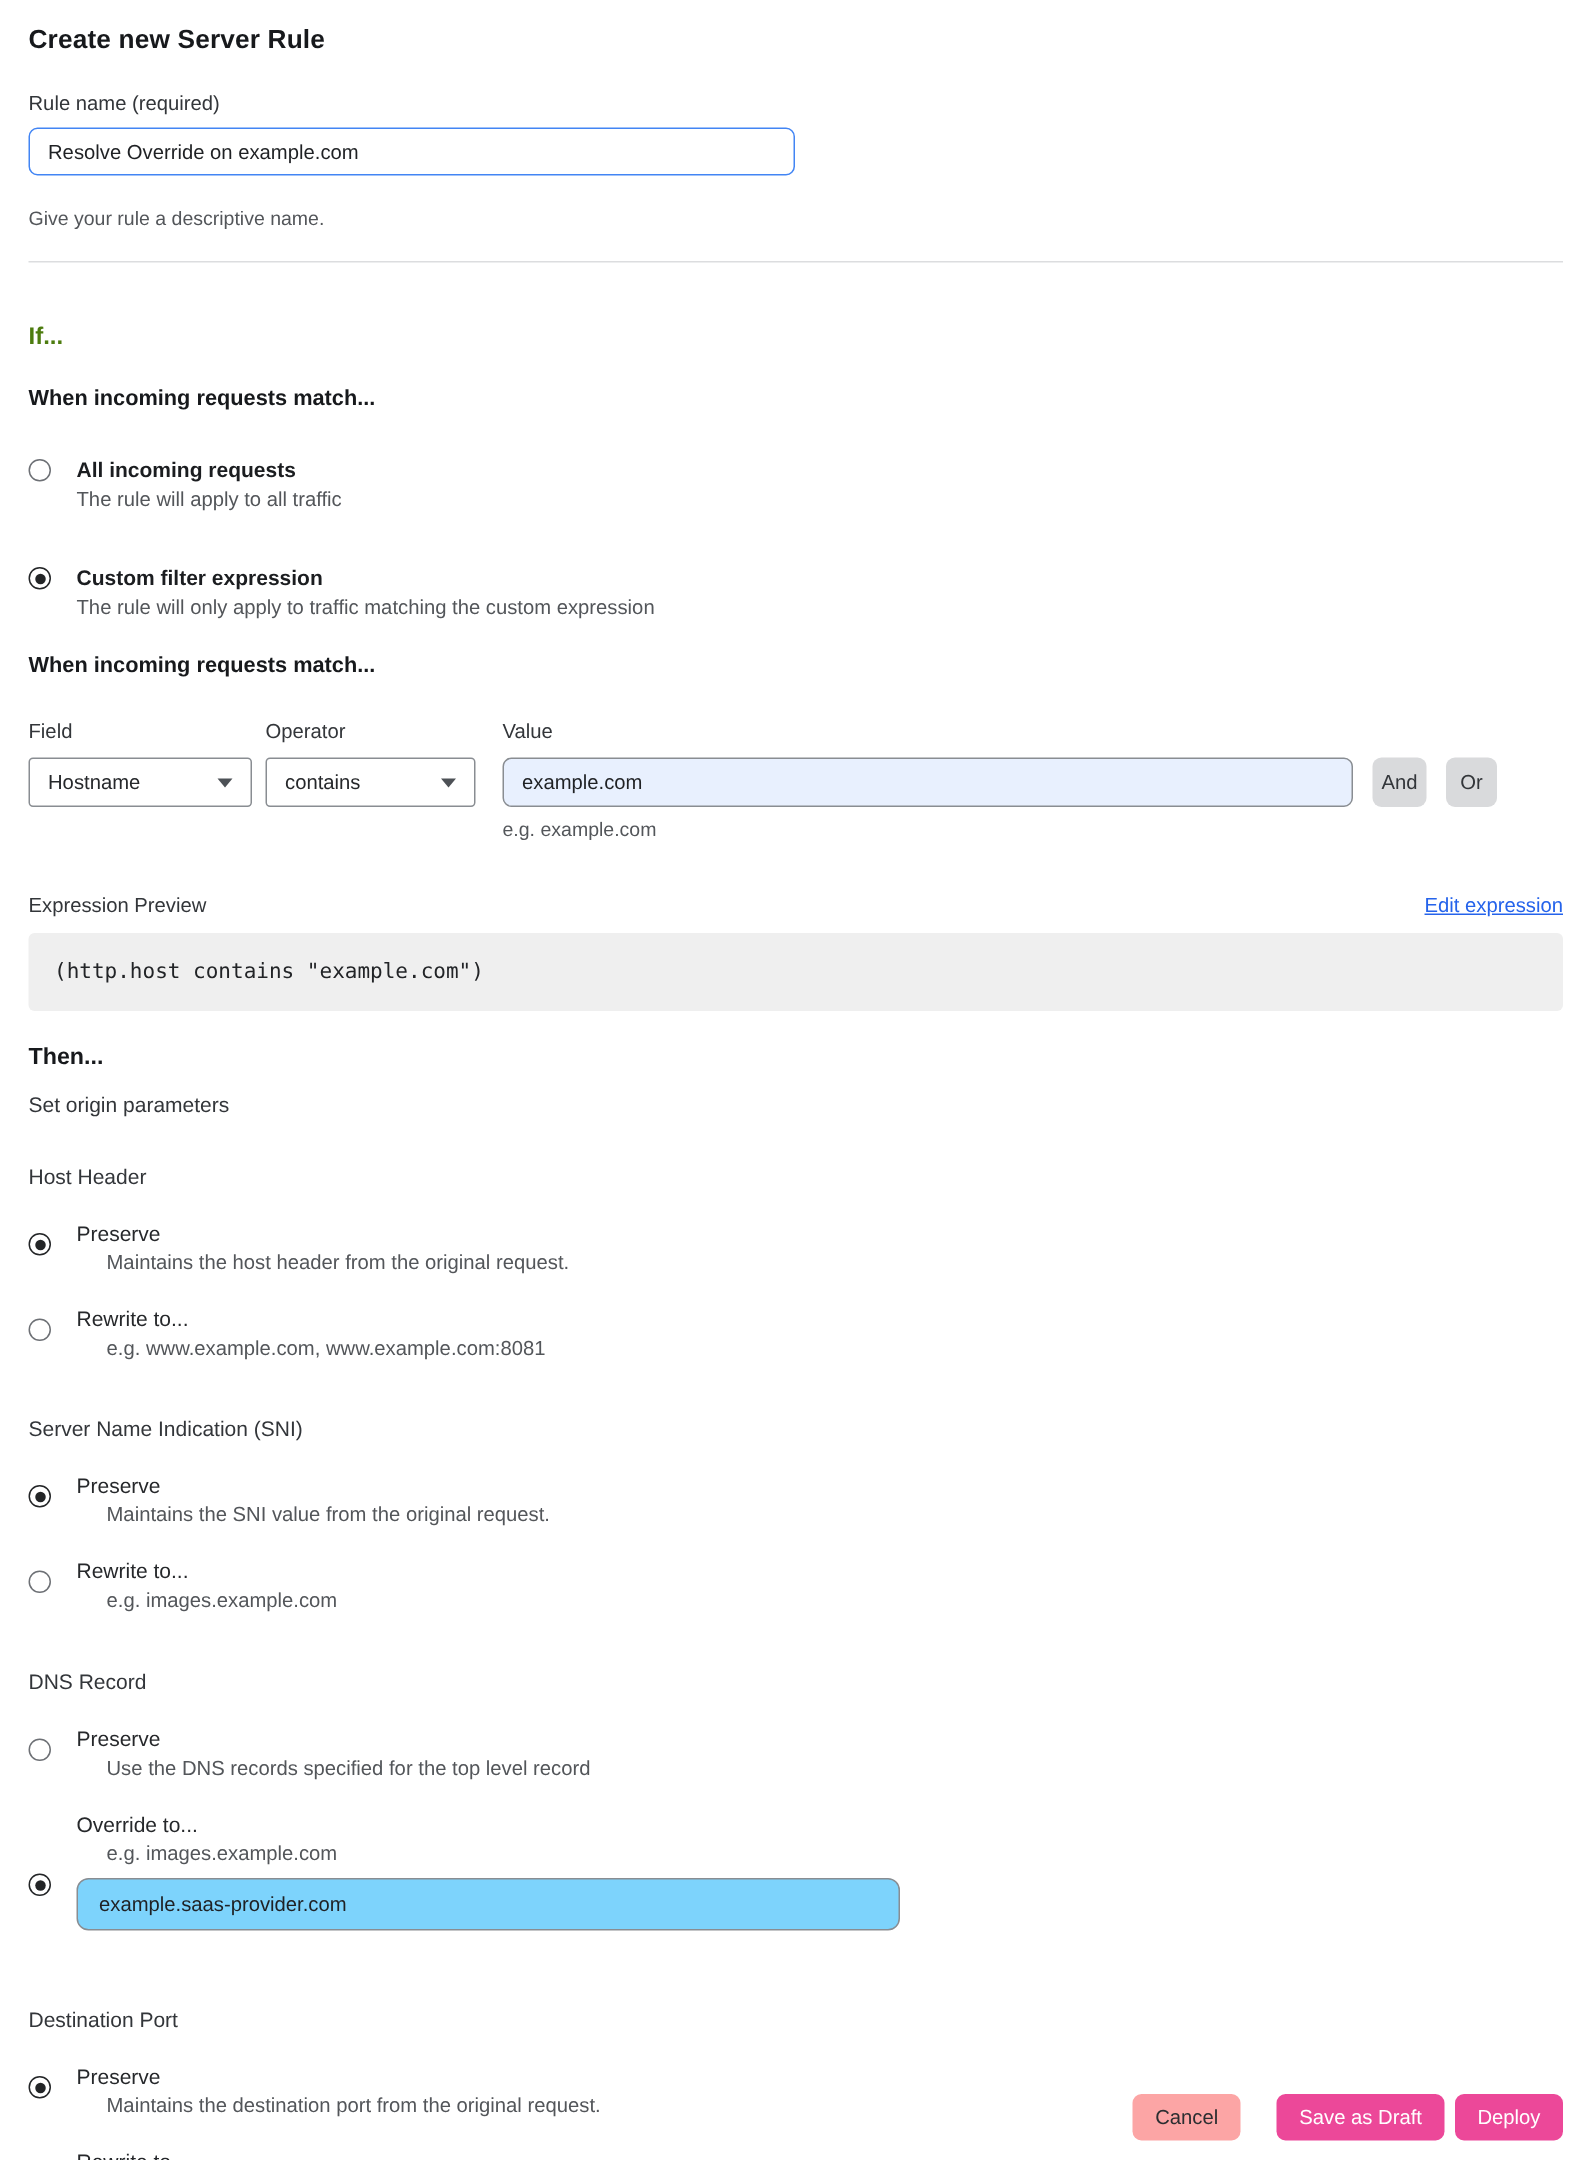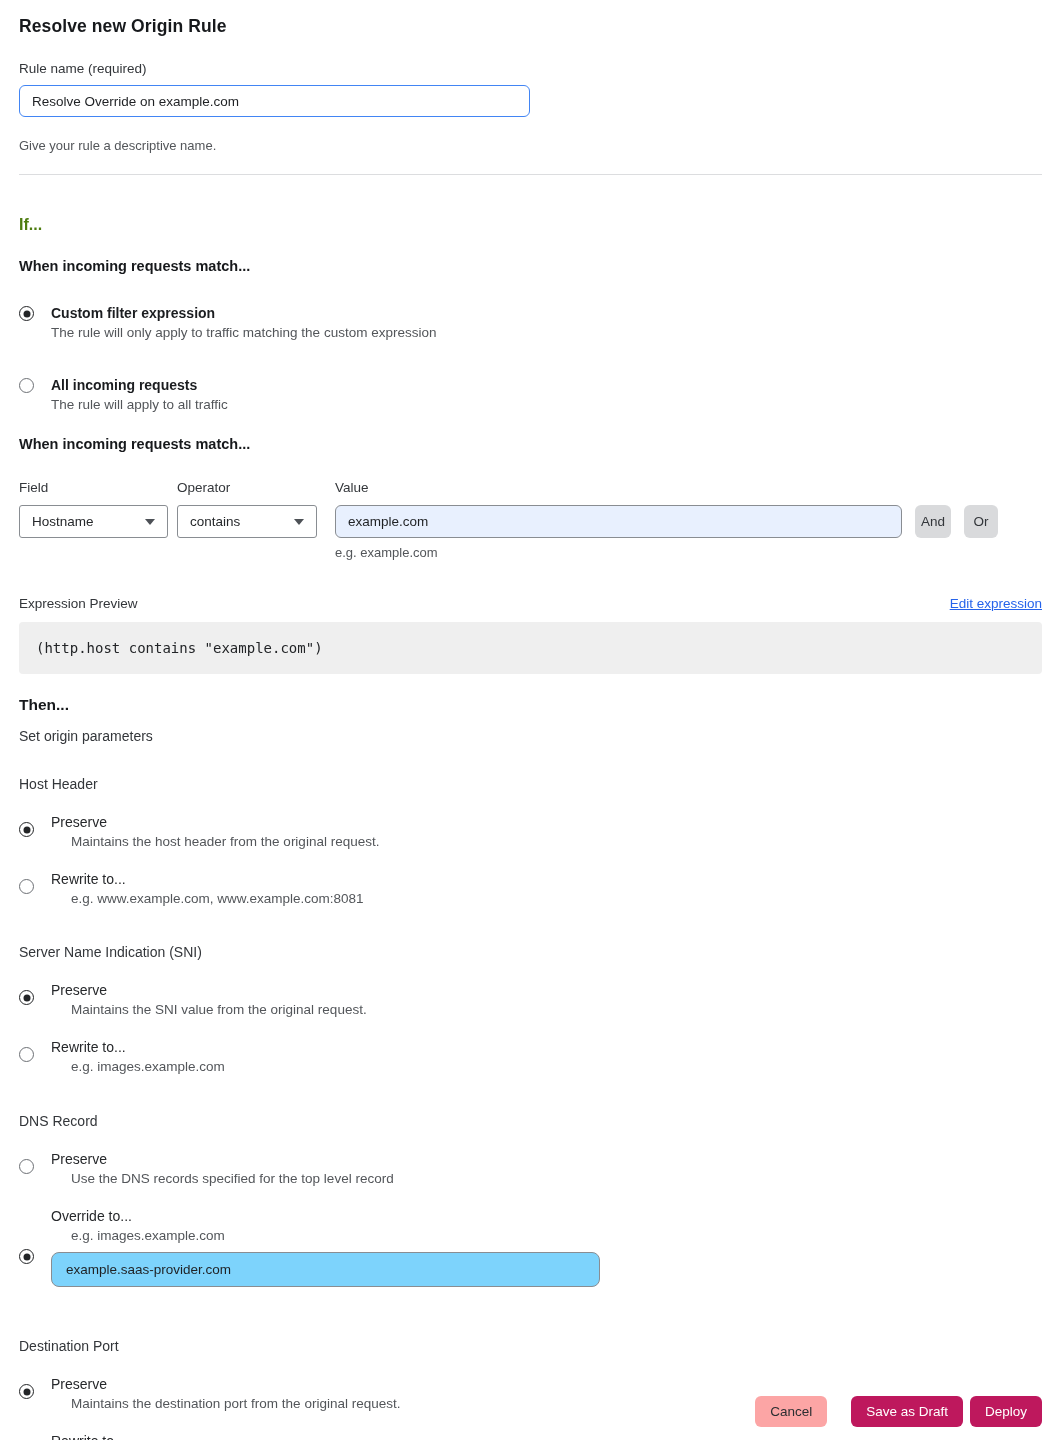"Resolve new Origin Rule" h1.page-title { text: Resolve new Origin -> Create new Server }
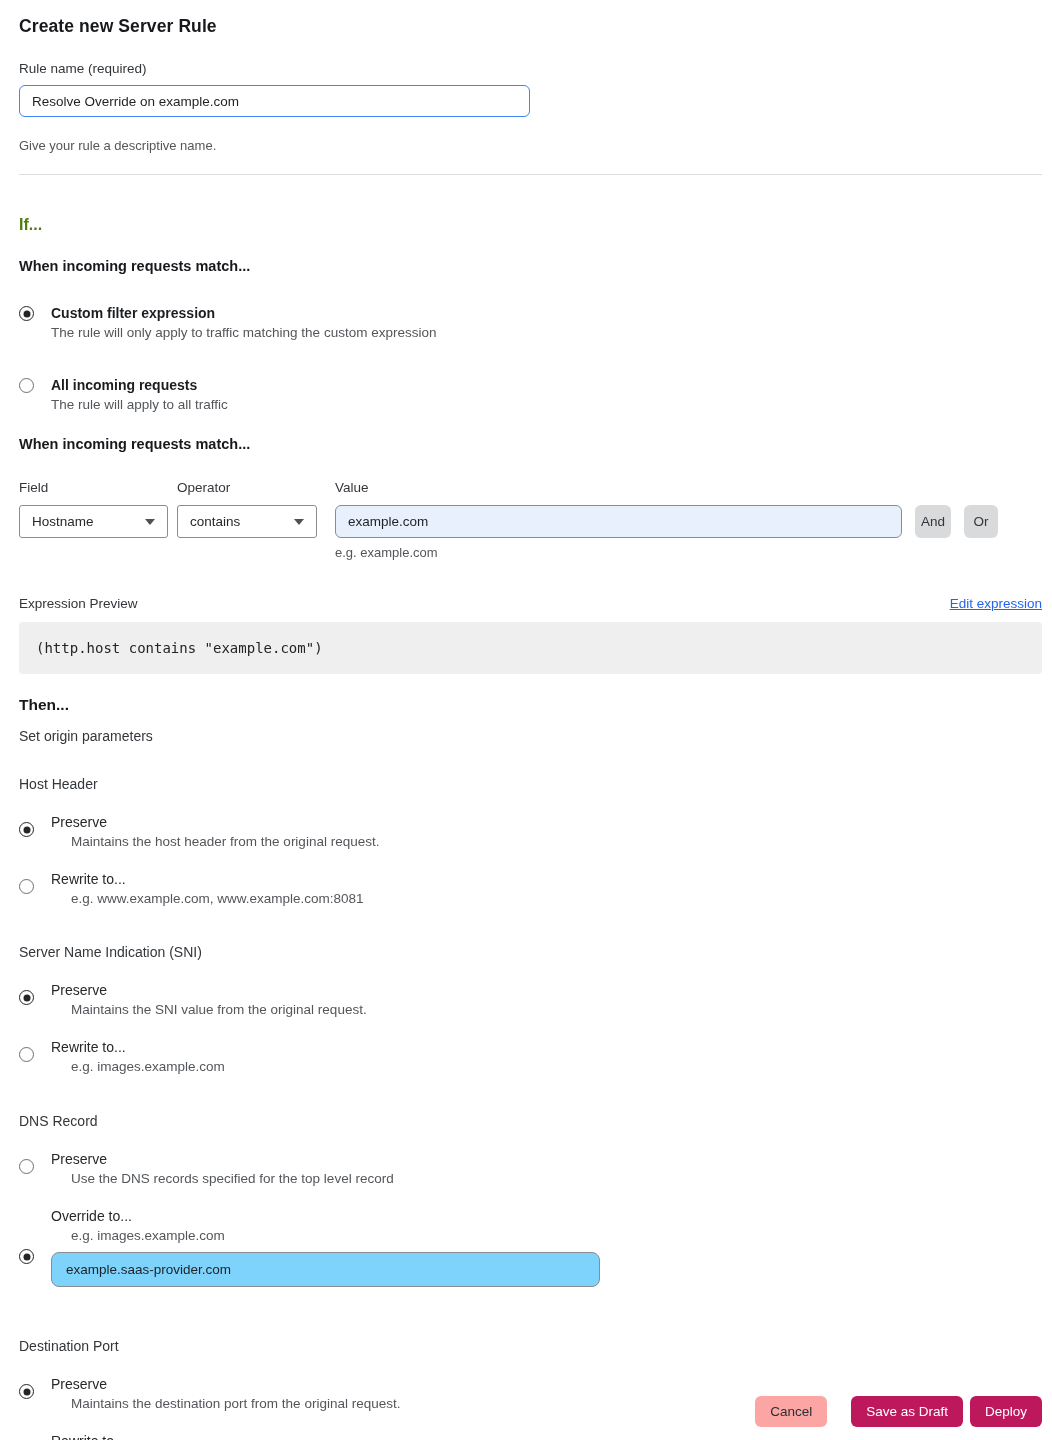"Custom filter expression" div.radio-row { order: before "All incoming requests" -> after "All incoming requests" }
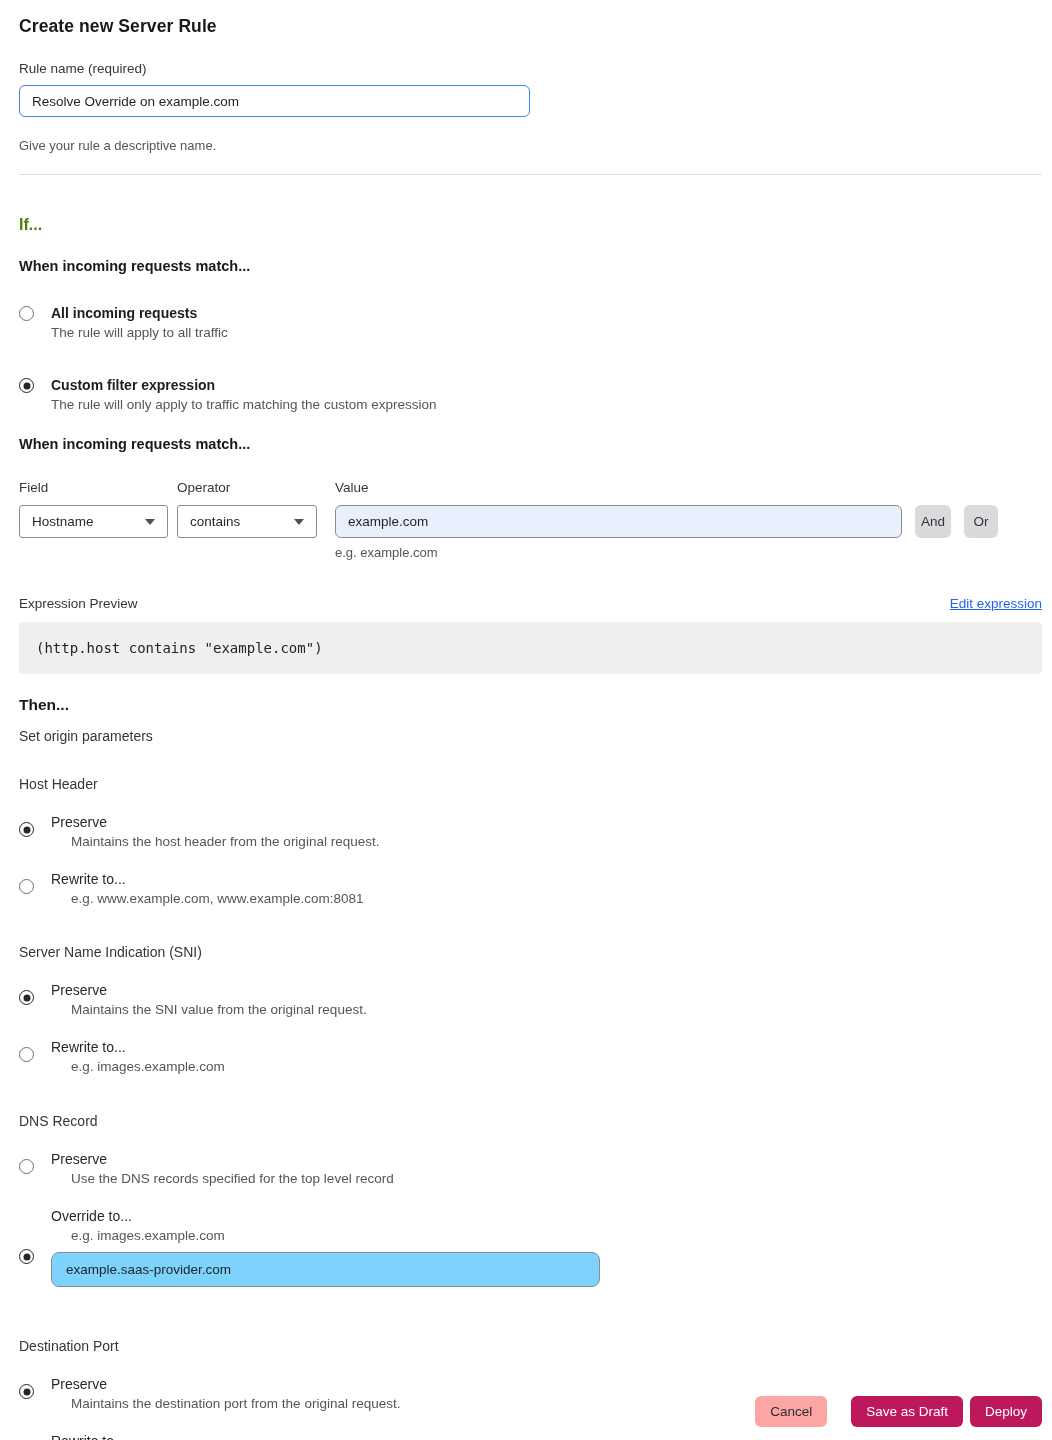"Save as Draft" .btn-blue { background: #be185d -> #ec4899 }
